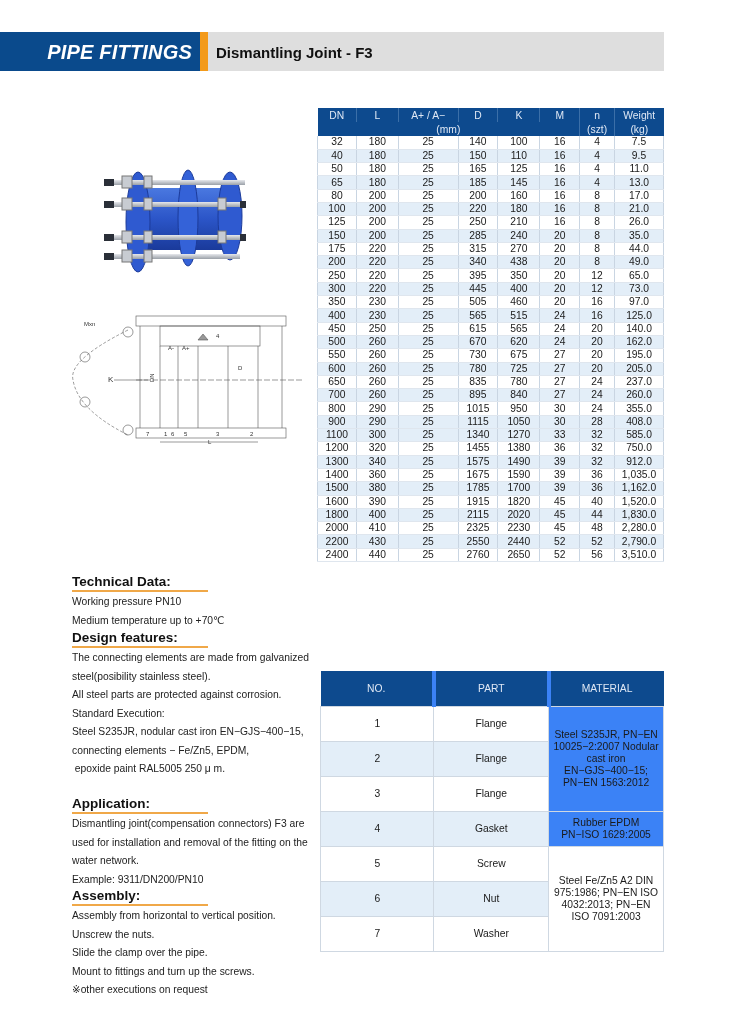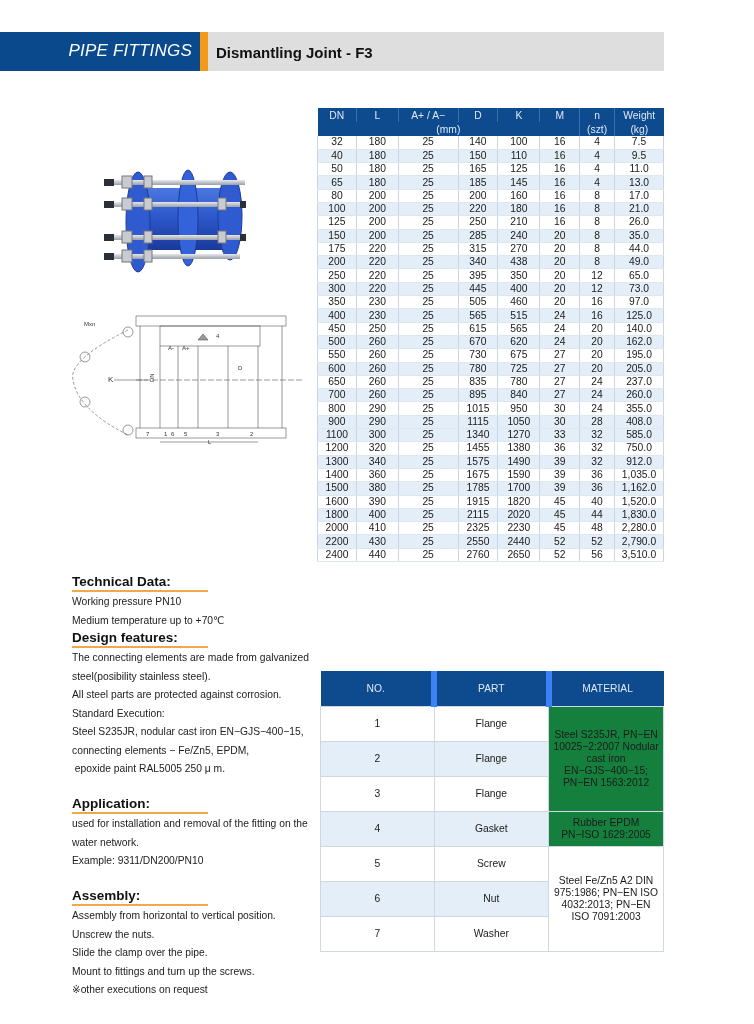"PIPE FITTINGS" .hdr-blue span { font-size: 17px -> 20px; font-weight: normal -> bold }
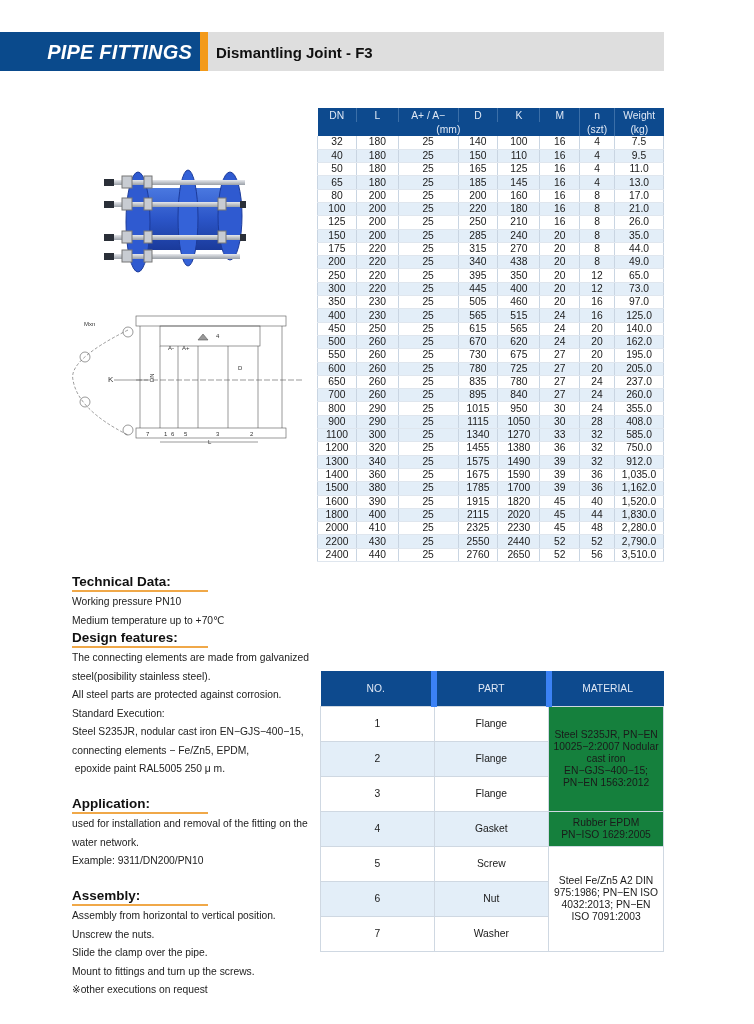"PART" table.parts th { border-left: 6px solid #3b82f6 -> 4px solid #3b82f6 }
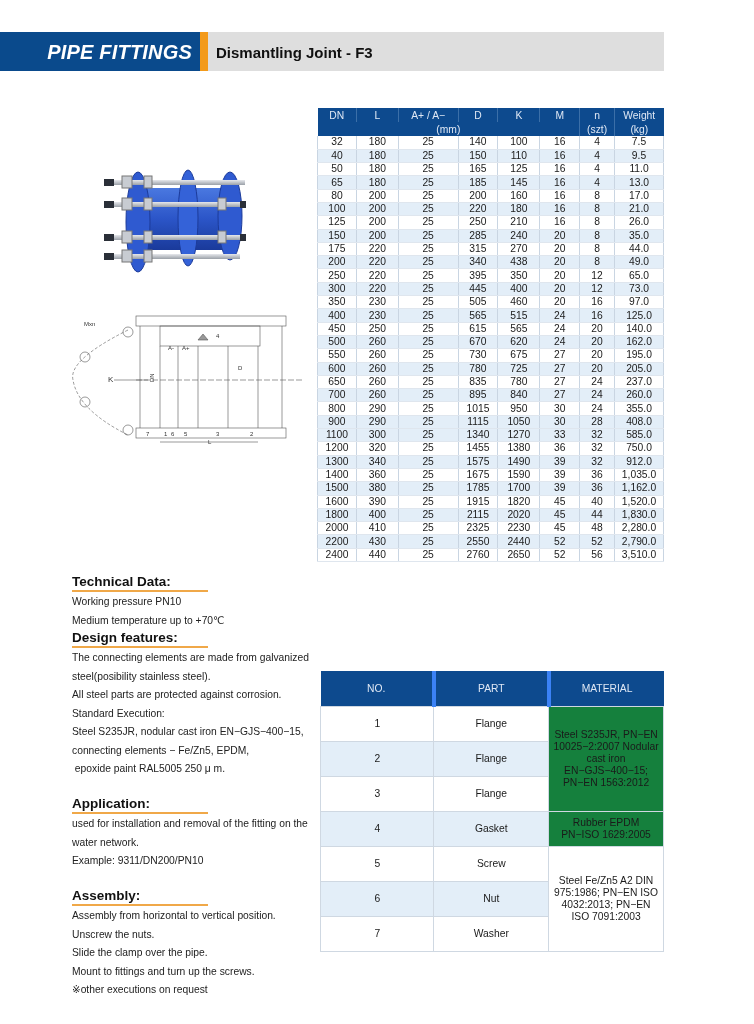"Steel S235JR, PN−EN 10025−2:2007 Nodular" table.parts td.mat-blue { background: #15803d -> #3b82f6 }
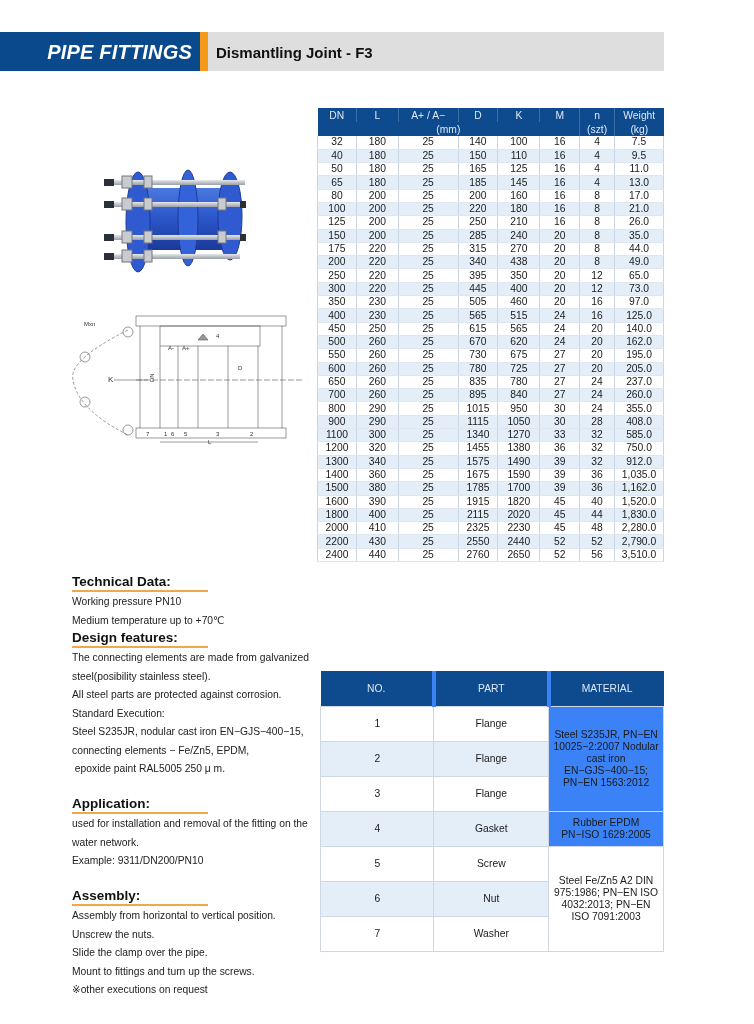"Dismantling joint(compensation" p { html: none -> <p>Dismantling joint(compensation connectors) F3 are</p> }
